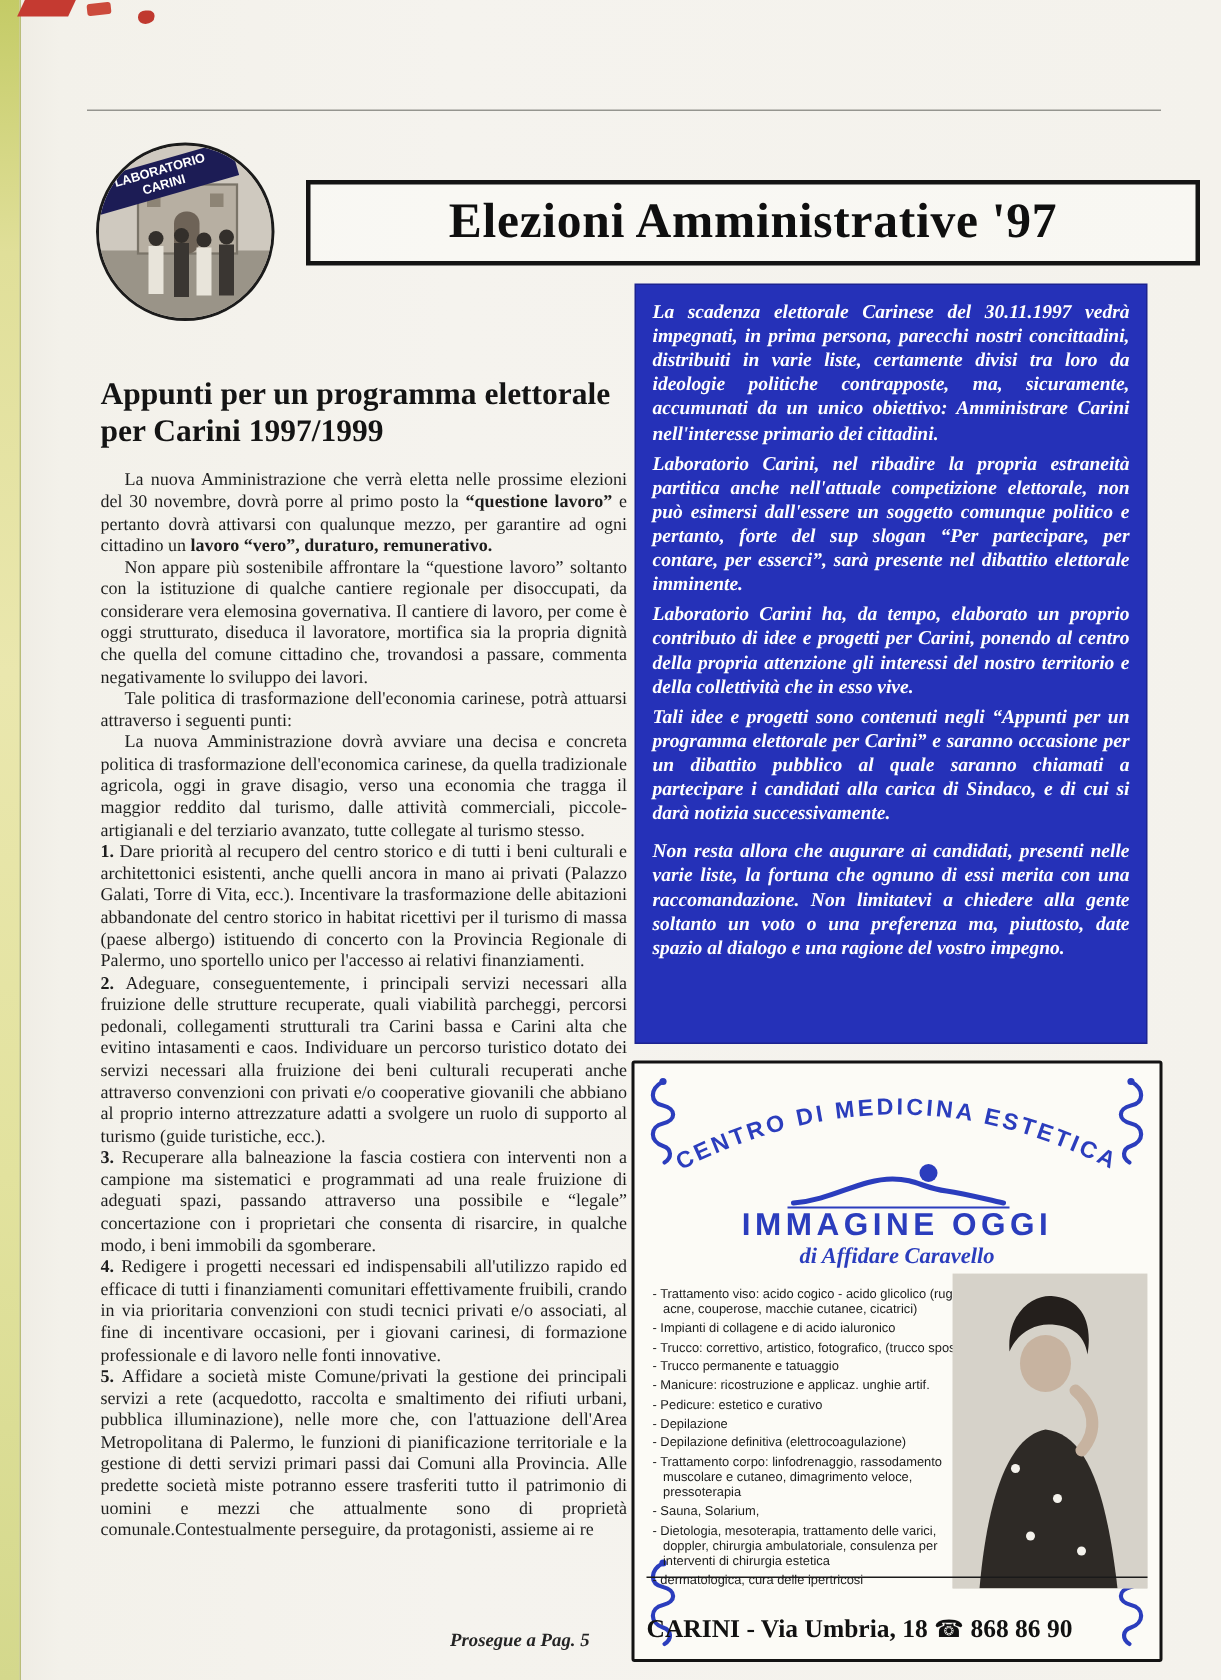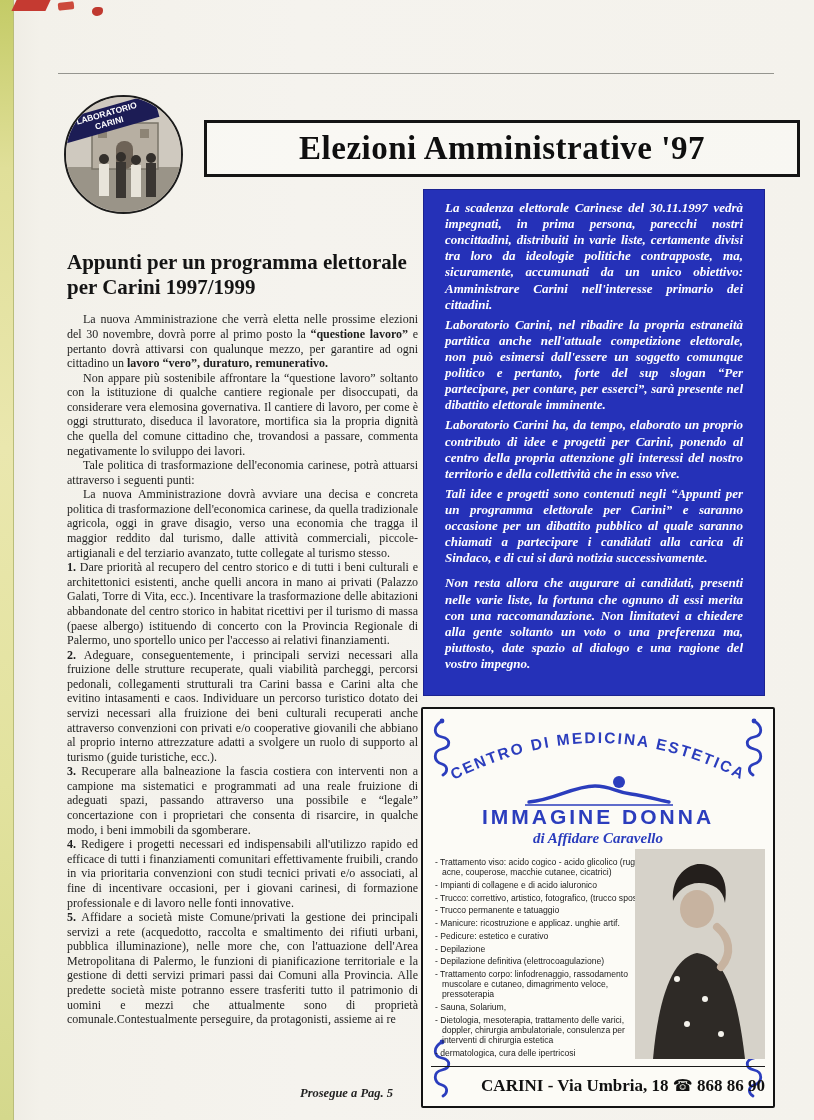"La scadenza elettorale Carinese del" .blue-box { padding: 10px 21px -> 10px 11px }
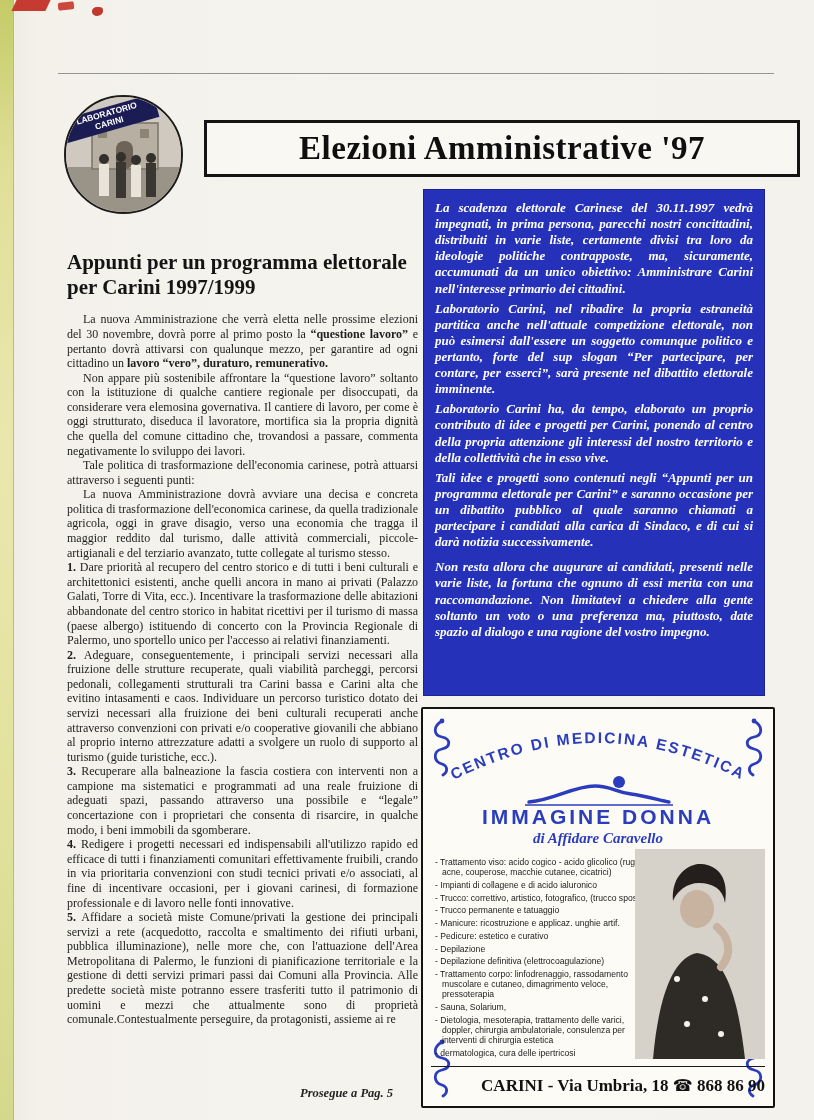"IMMAGINE DONNA" div.ad-brand { text: DONNA -> OGGI }
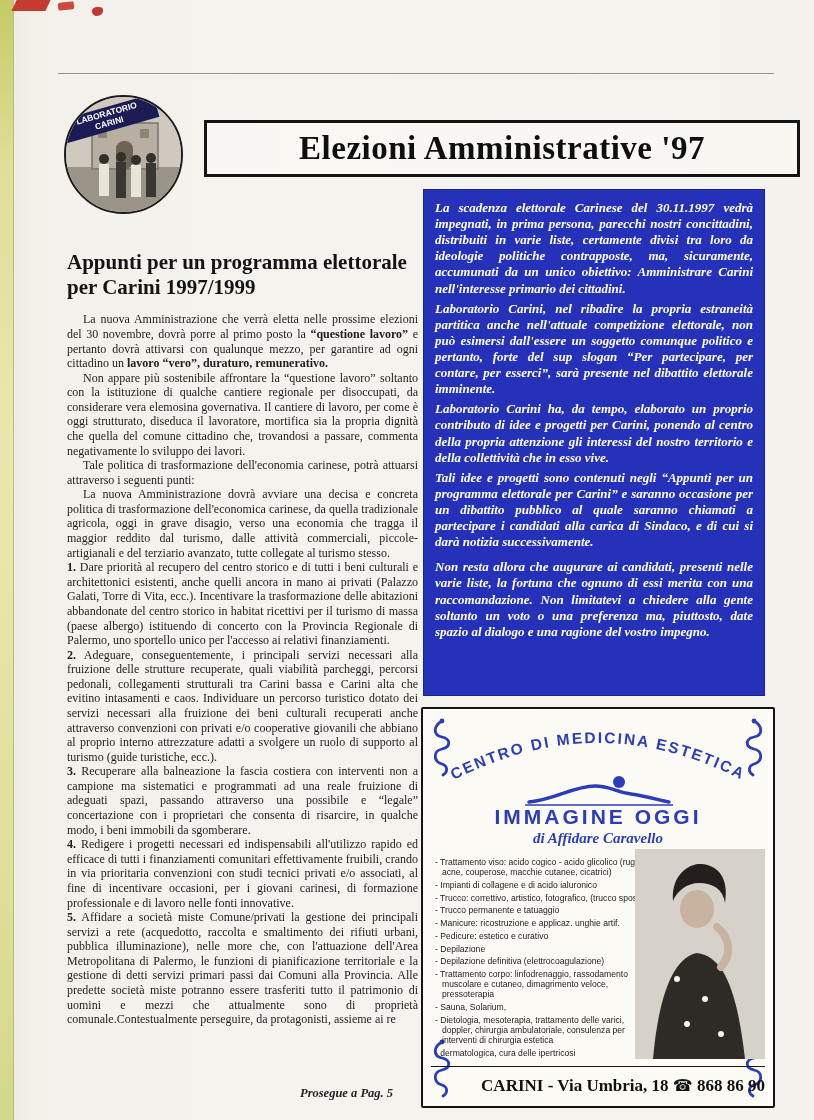"CARINI - Via Umbria, 18" .ad-footer { padding-top: 9px -> 24px; text-align: right -> left }
